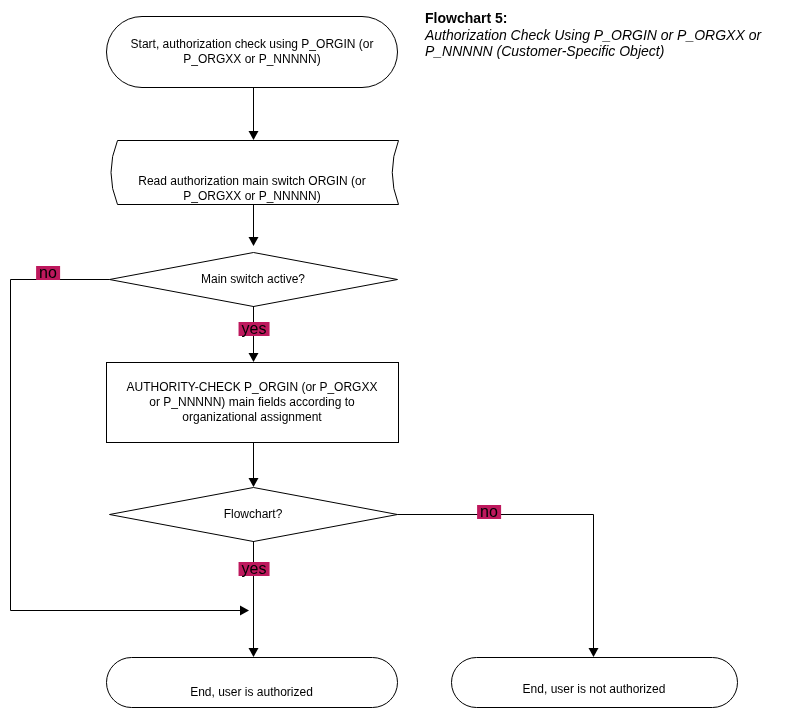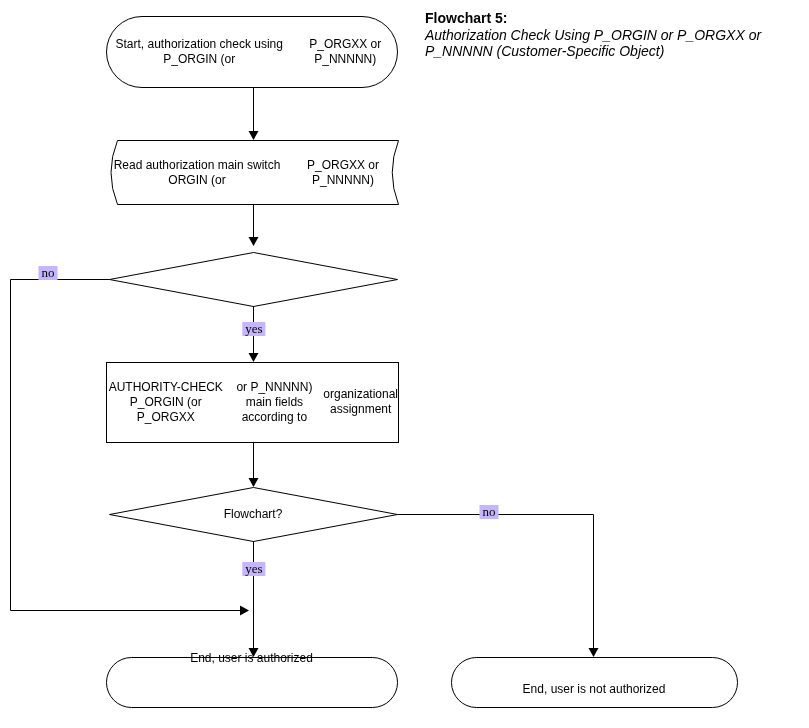"Start, authorization check using P_ORGIN" .node-label { flex-direction: row -> column }
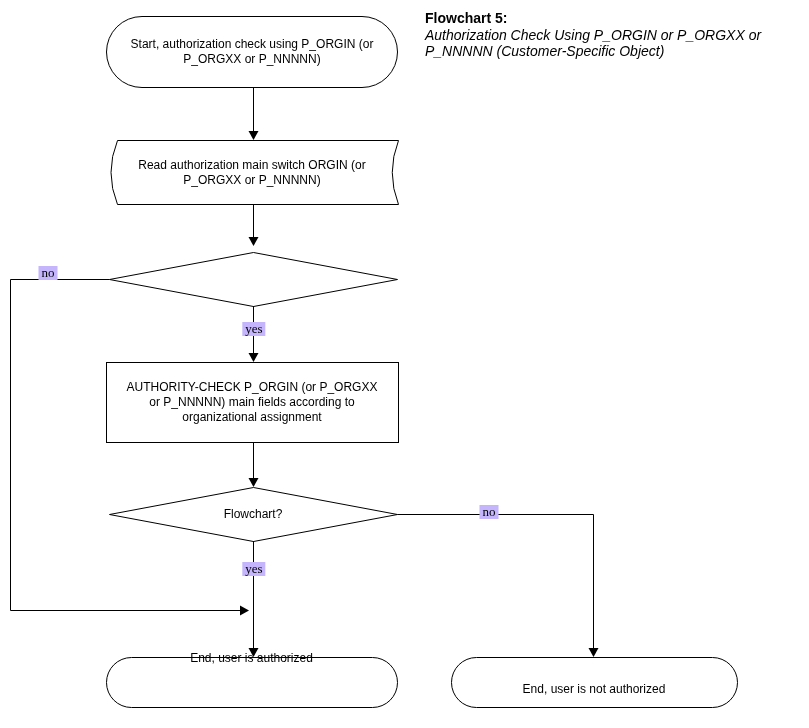"Read authorization main switch ORGIN" div.node-label { top: 140px -> 156px }
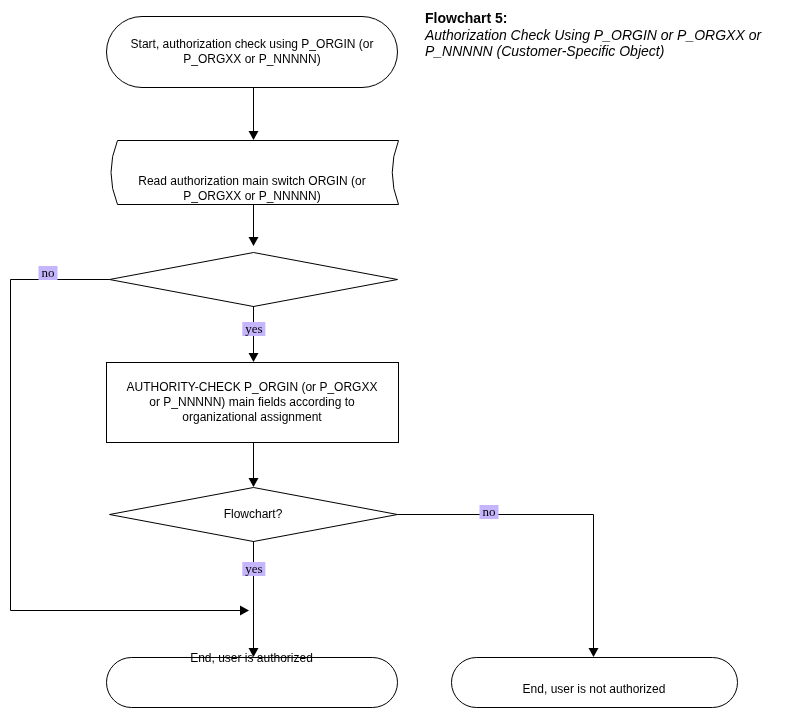"no" .edge-label { background: #c4b5fd -> #be185d; font-family: Liberation Serif, serif -> none; font-size: 13px -> 16px }
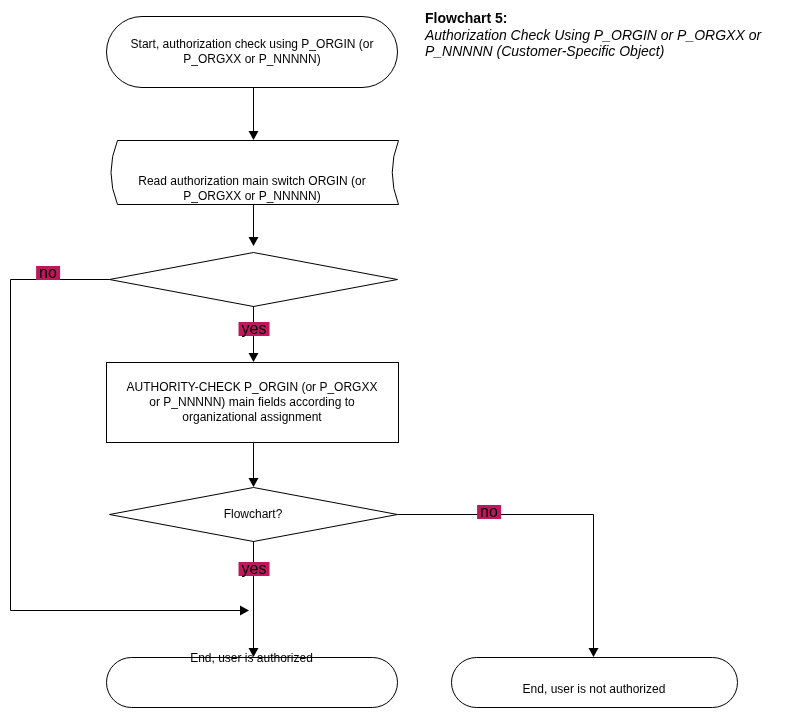"Main switch active?" div.node-label { html: none -> <div> <div>Main switch active?</div> </div> }
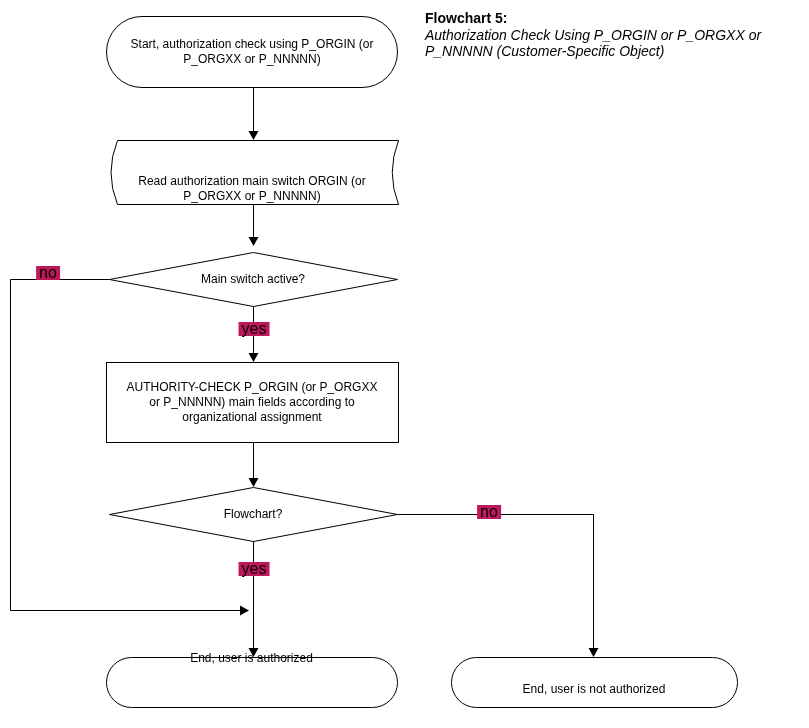"End, user is authorized" div.node-label { top: 632px -> 666px }
